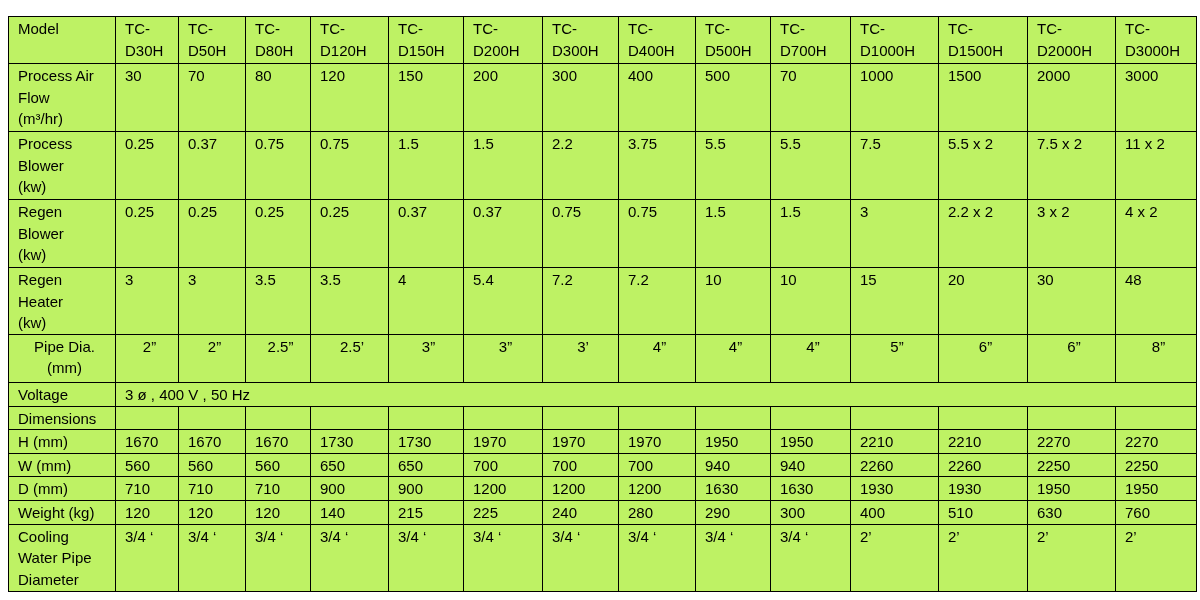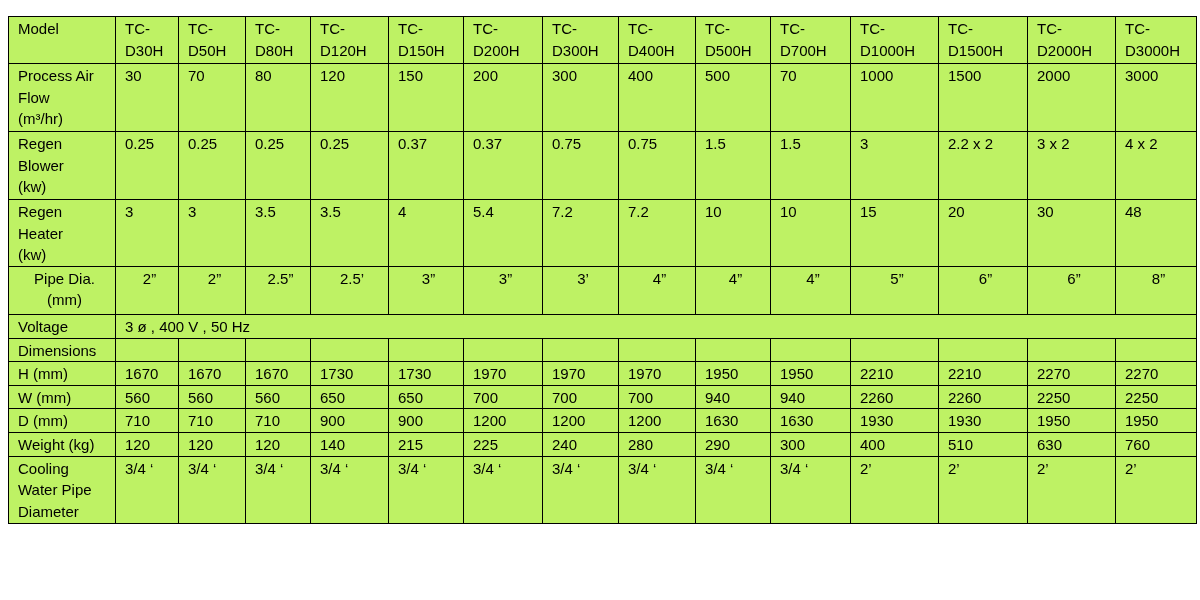"Process" tr { html: none -> <tr> <td>Process Blower (kw)</td> <td>0.25</td> <td>0.37</td> <td>0.75</td> <td>0.75</td> <td>1.5</td> <td>1.5</td> <td>2.2</td> <td>3.75</td> <td>5.5</td> <td>5.5</td> <td>7.5</td> <td>5.5 x 2</td> <td>7.5 x 2</td> <td>11 x 2</td> </tr> }
